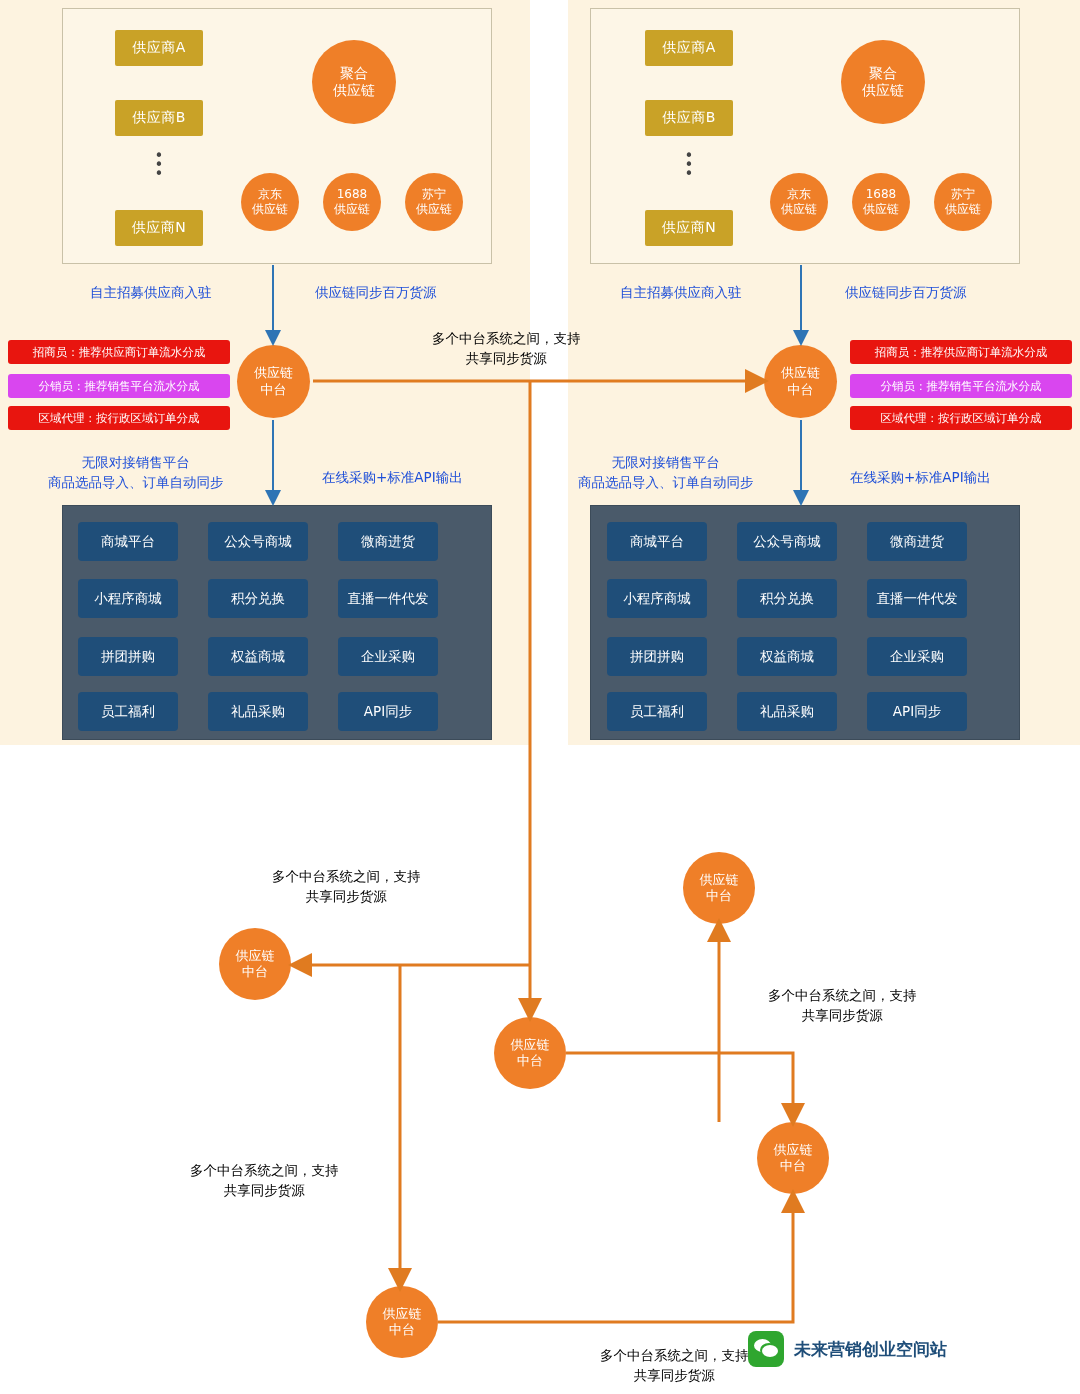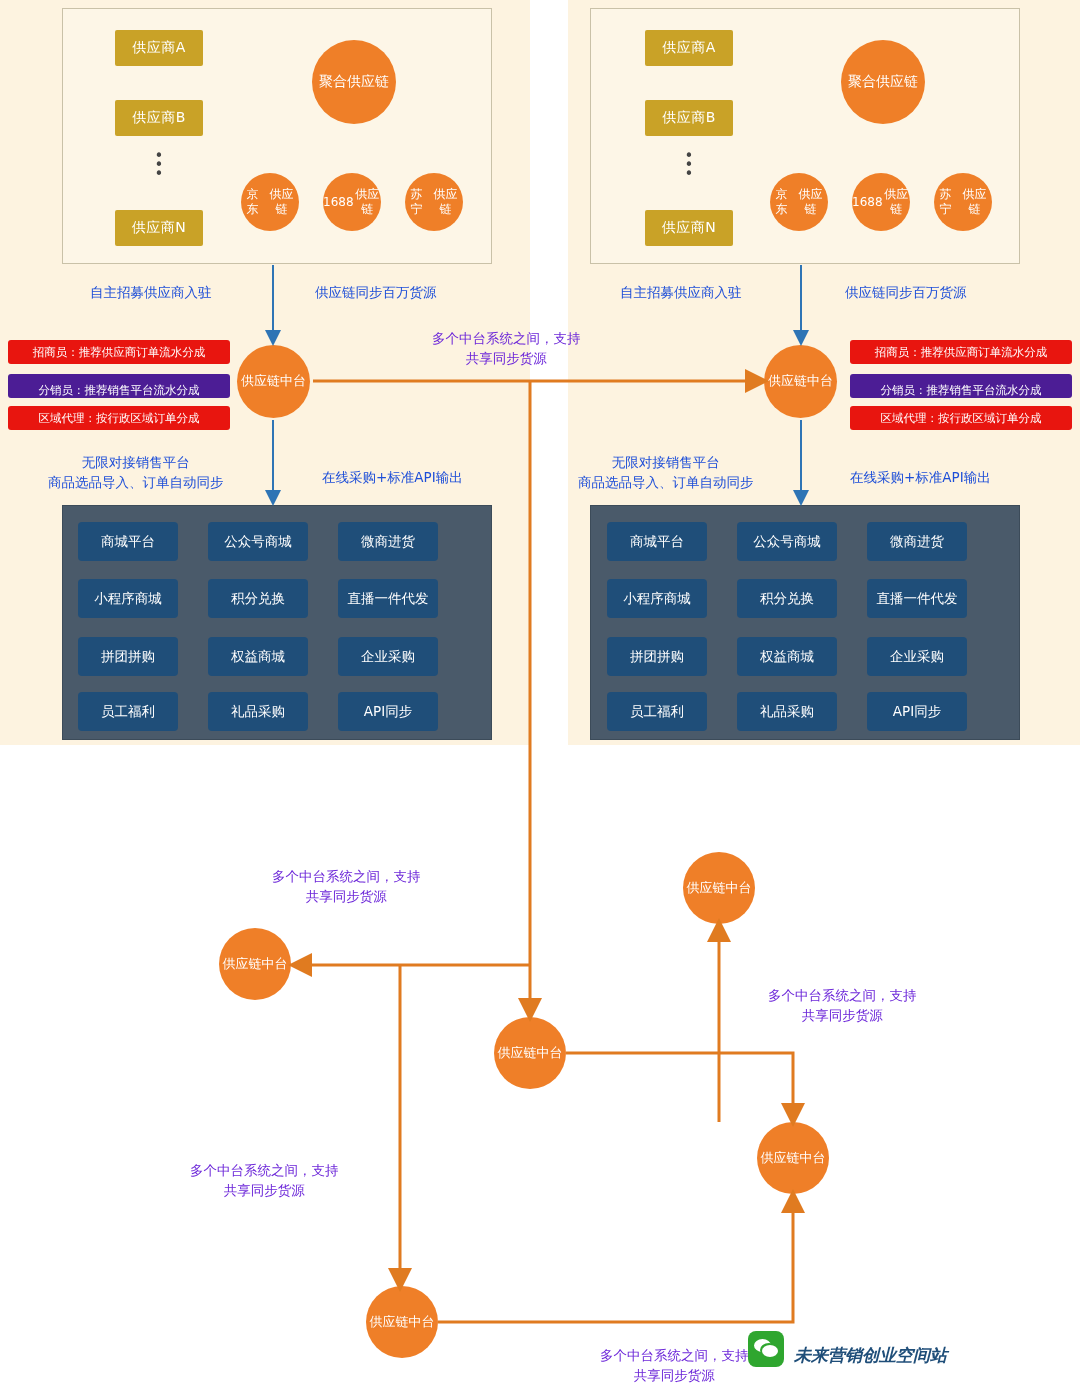"聚合" .circle { flex-direction: row -> column }
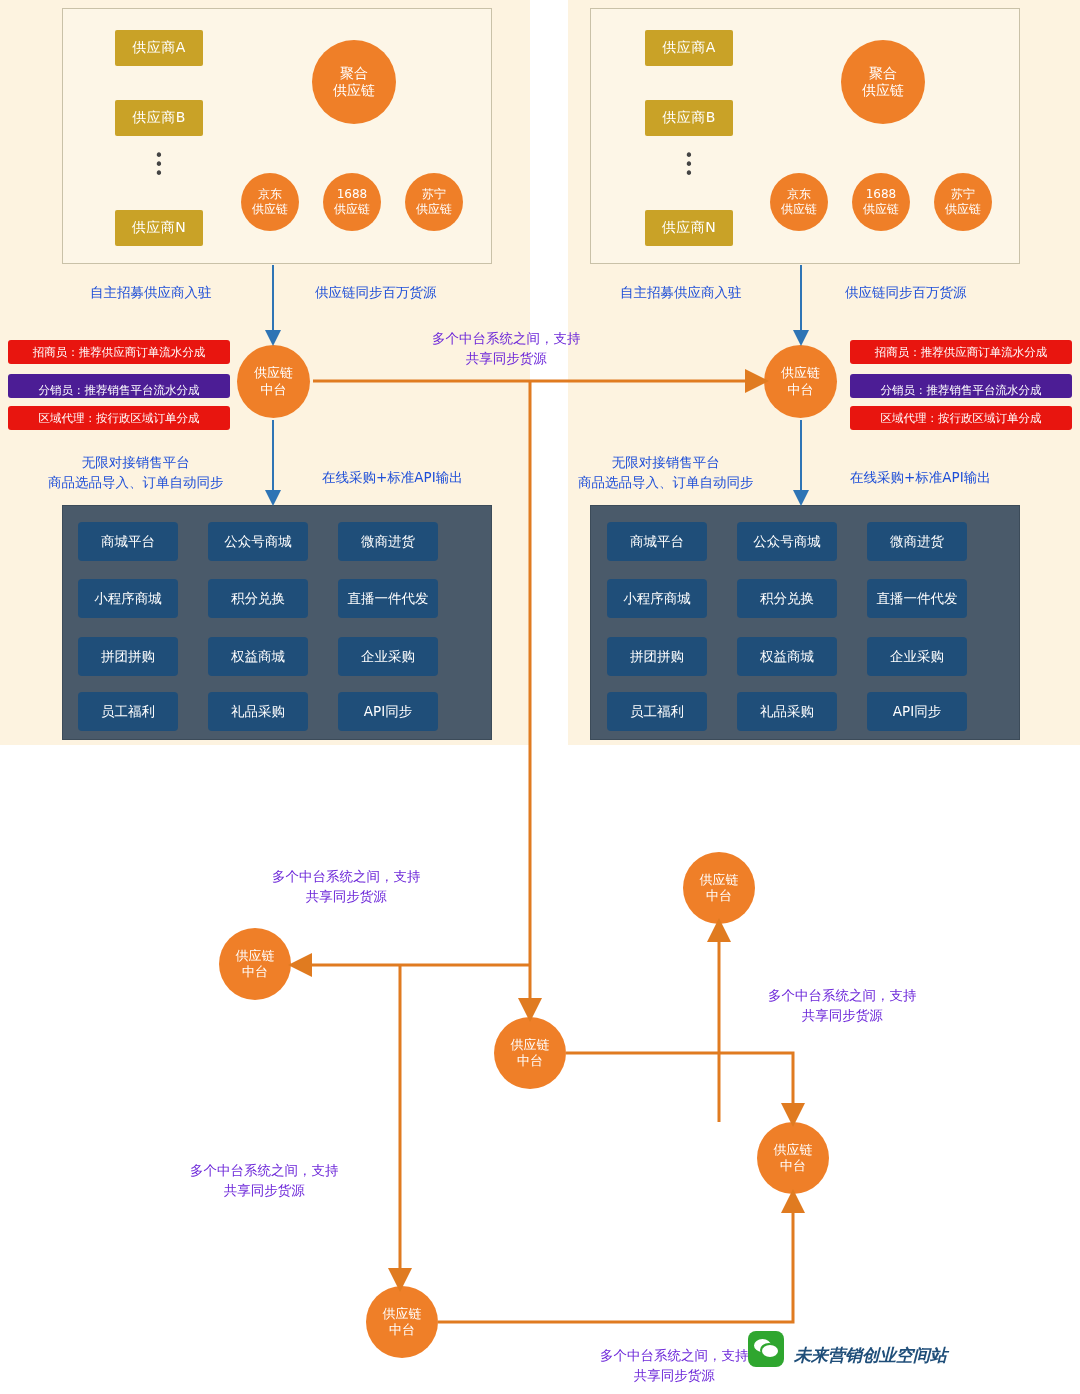"多个中台系统之间，支持" .label.orange { color: #6d28d9 -> #000000 }
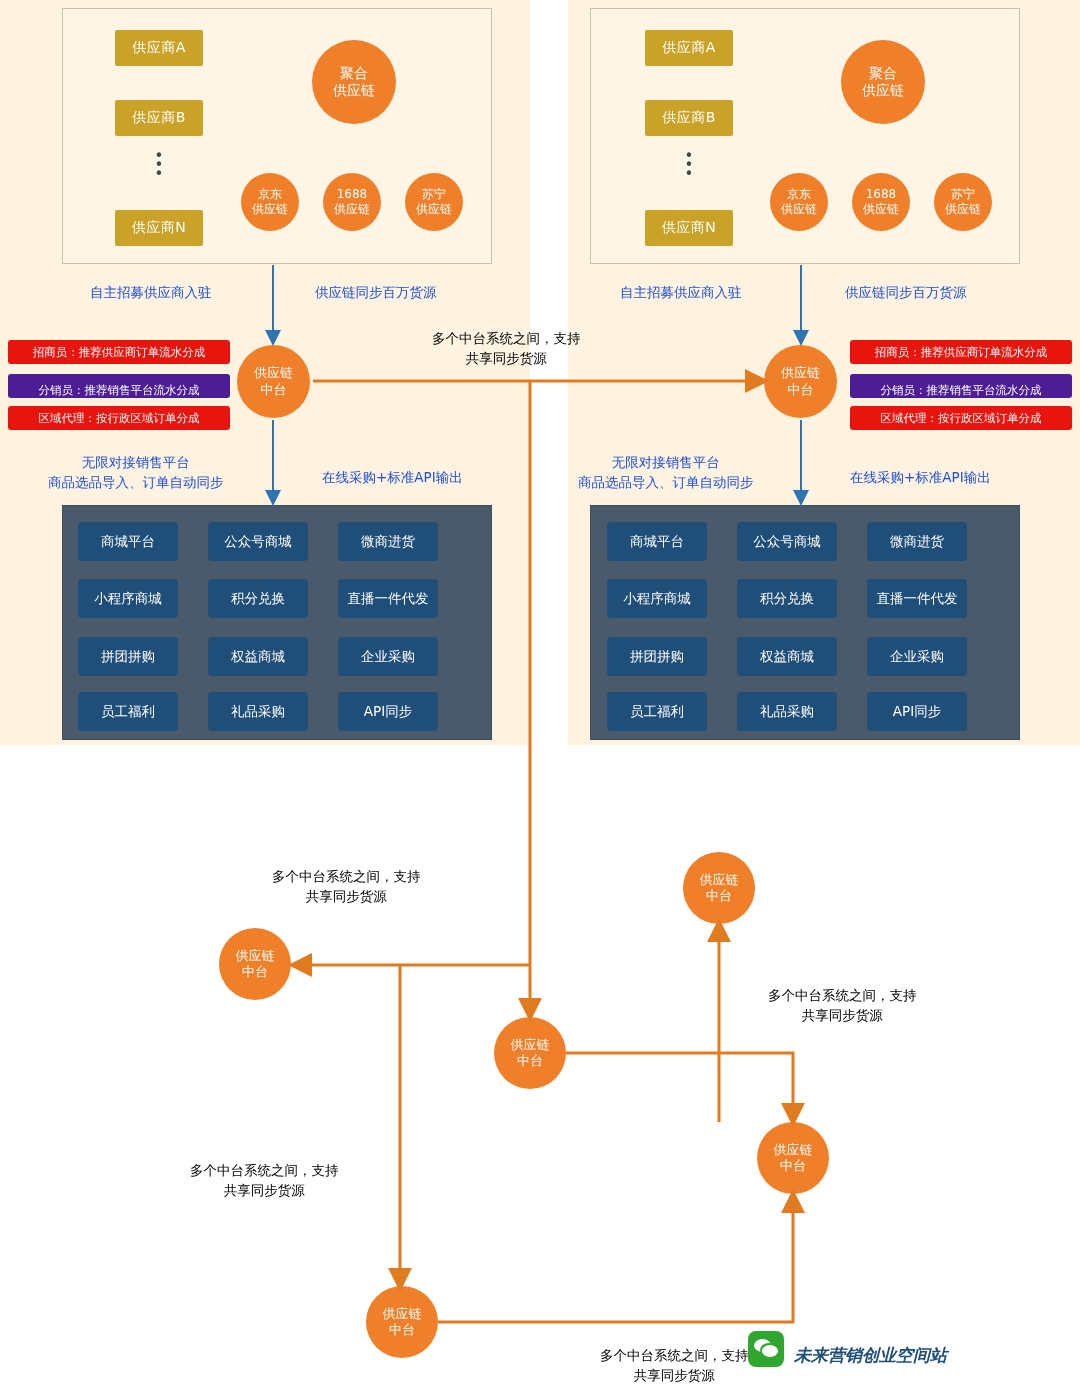"分销员：推荐销售平台流水分成" .tag.yellow { align-items: flex-end -> none; background: #4c1d95 -> #d946ef }
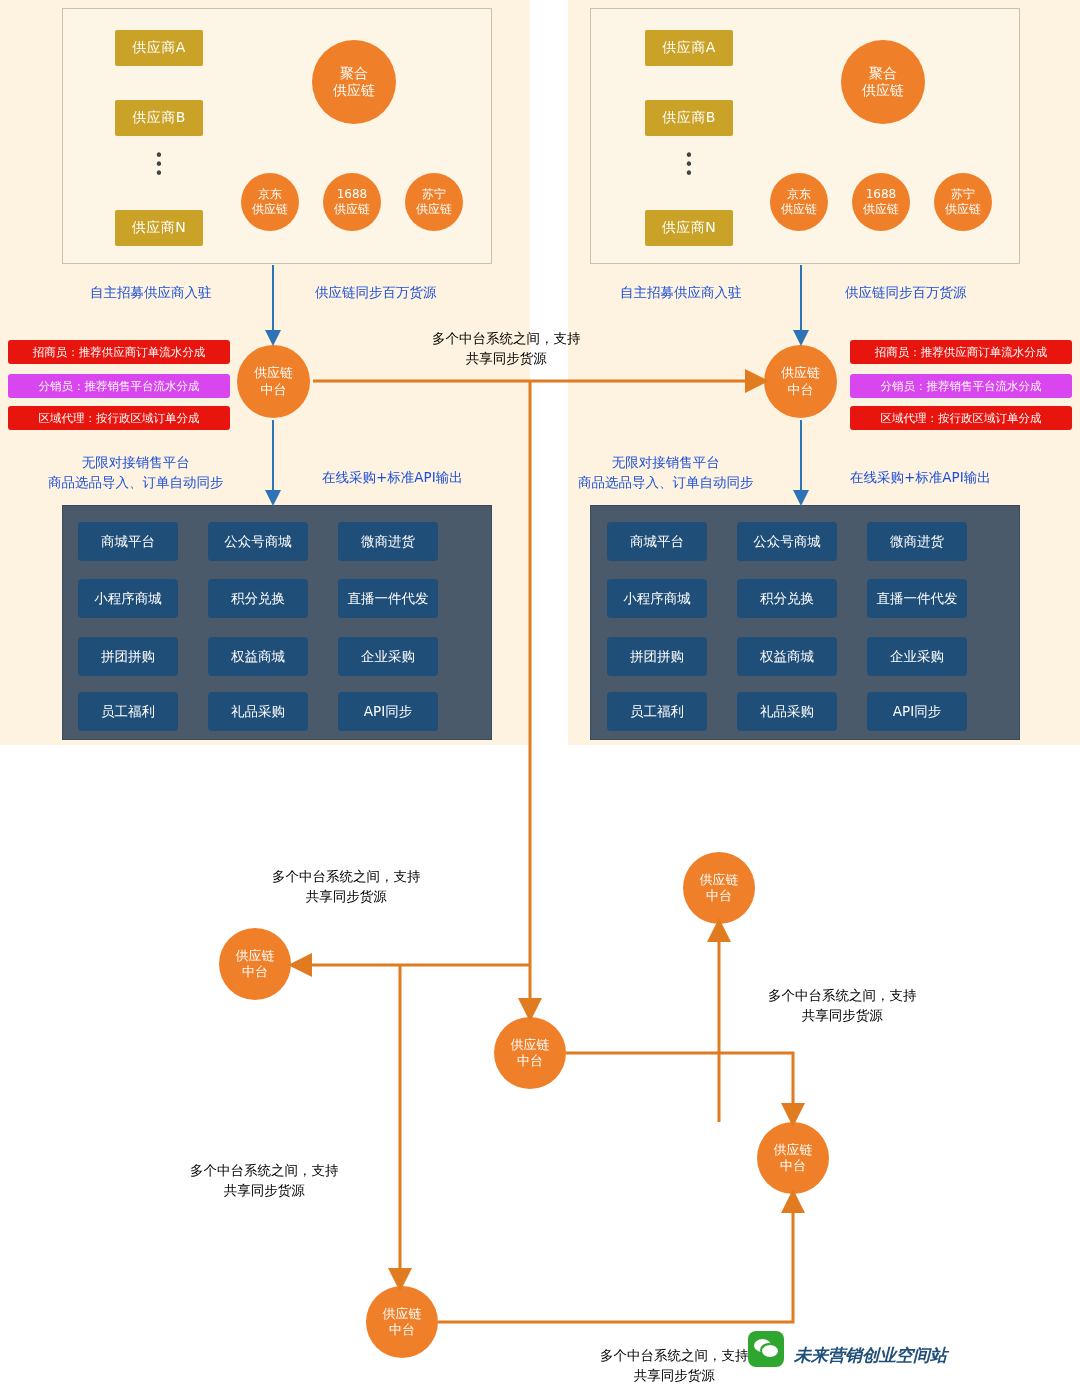"未来营销创业空间站" .footer-badge { align-items: flex-end -> center; font-style: italic -> none }
